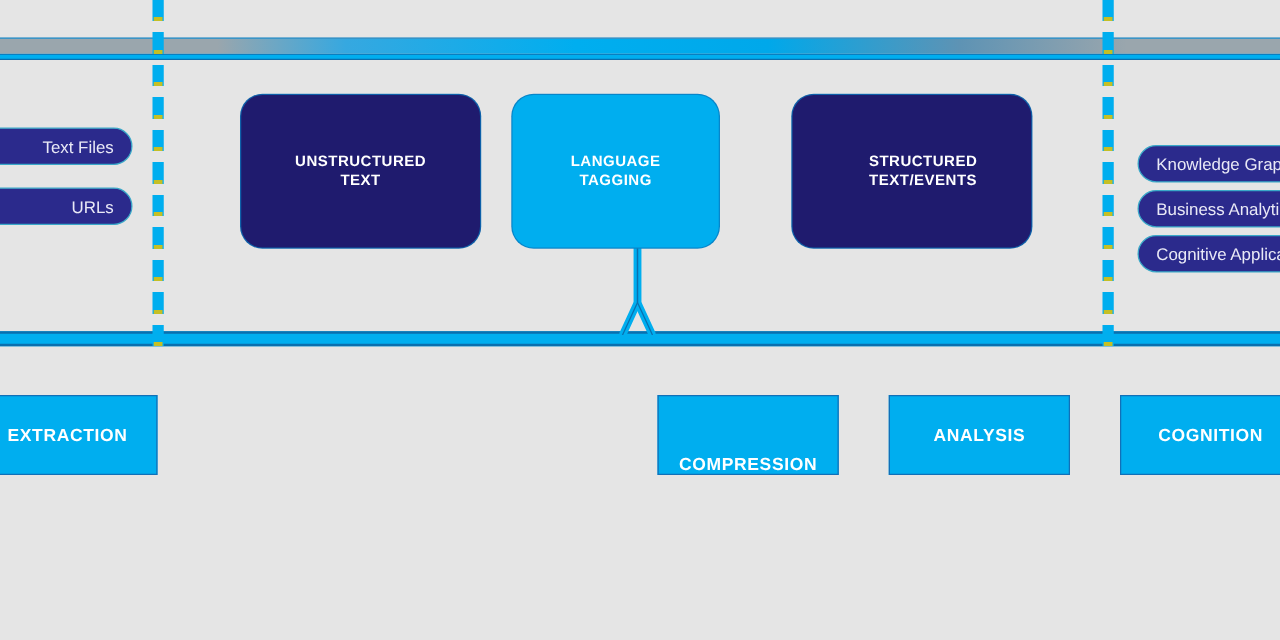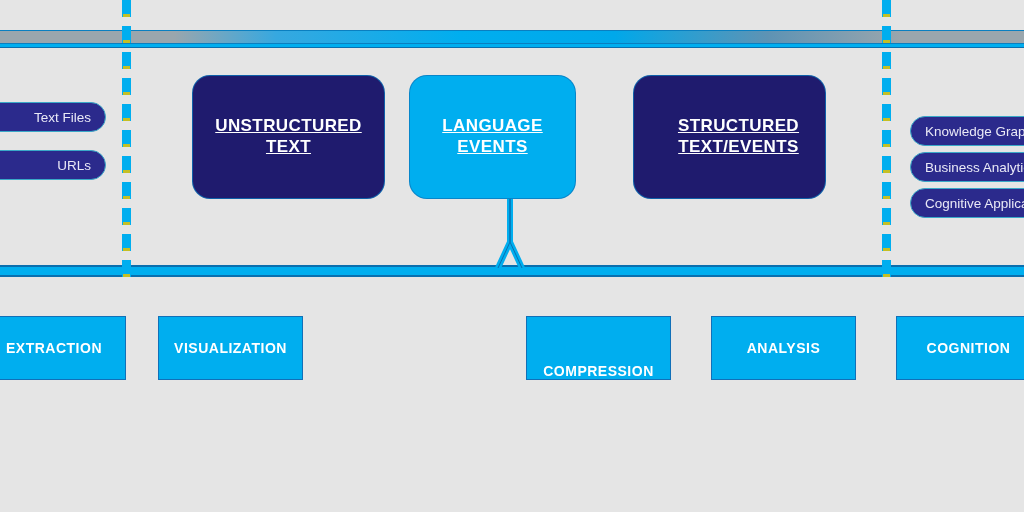"UNSTRUCTURED" .mainbox .lbl { font-size: 17px -> 12px; text-decoration: underline -> none }
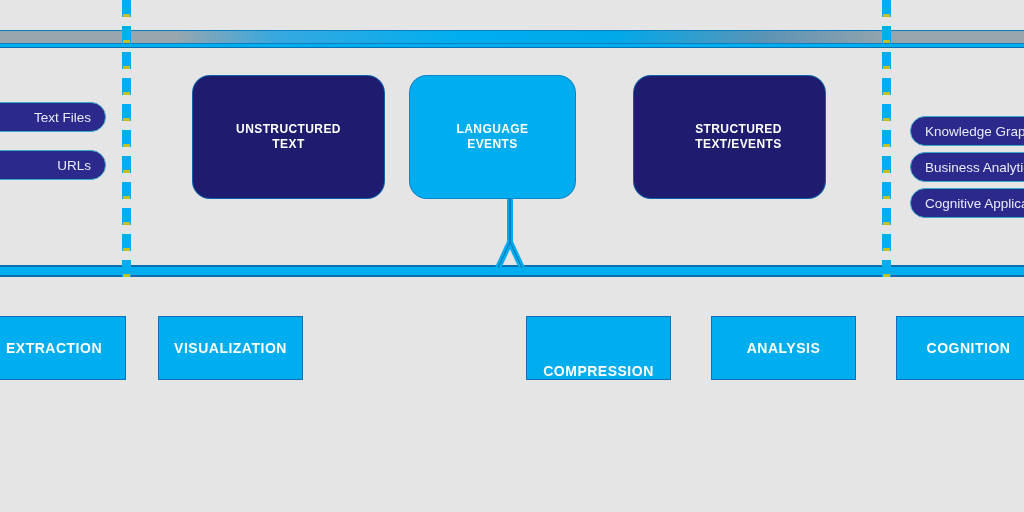"EVENTS" span { text: EVENTS -> TAGGING }
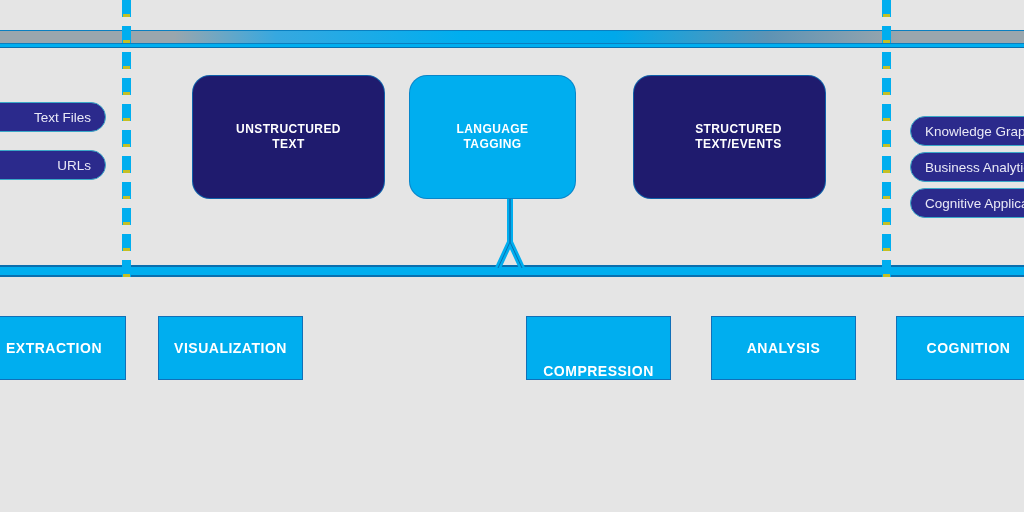"VISUALIZATION" div.capbox { html: <div> <span>VISUALIZATION</span> </div> -> none }
